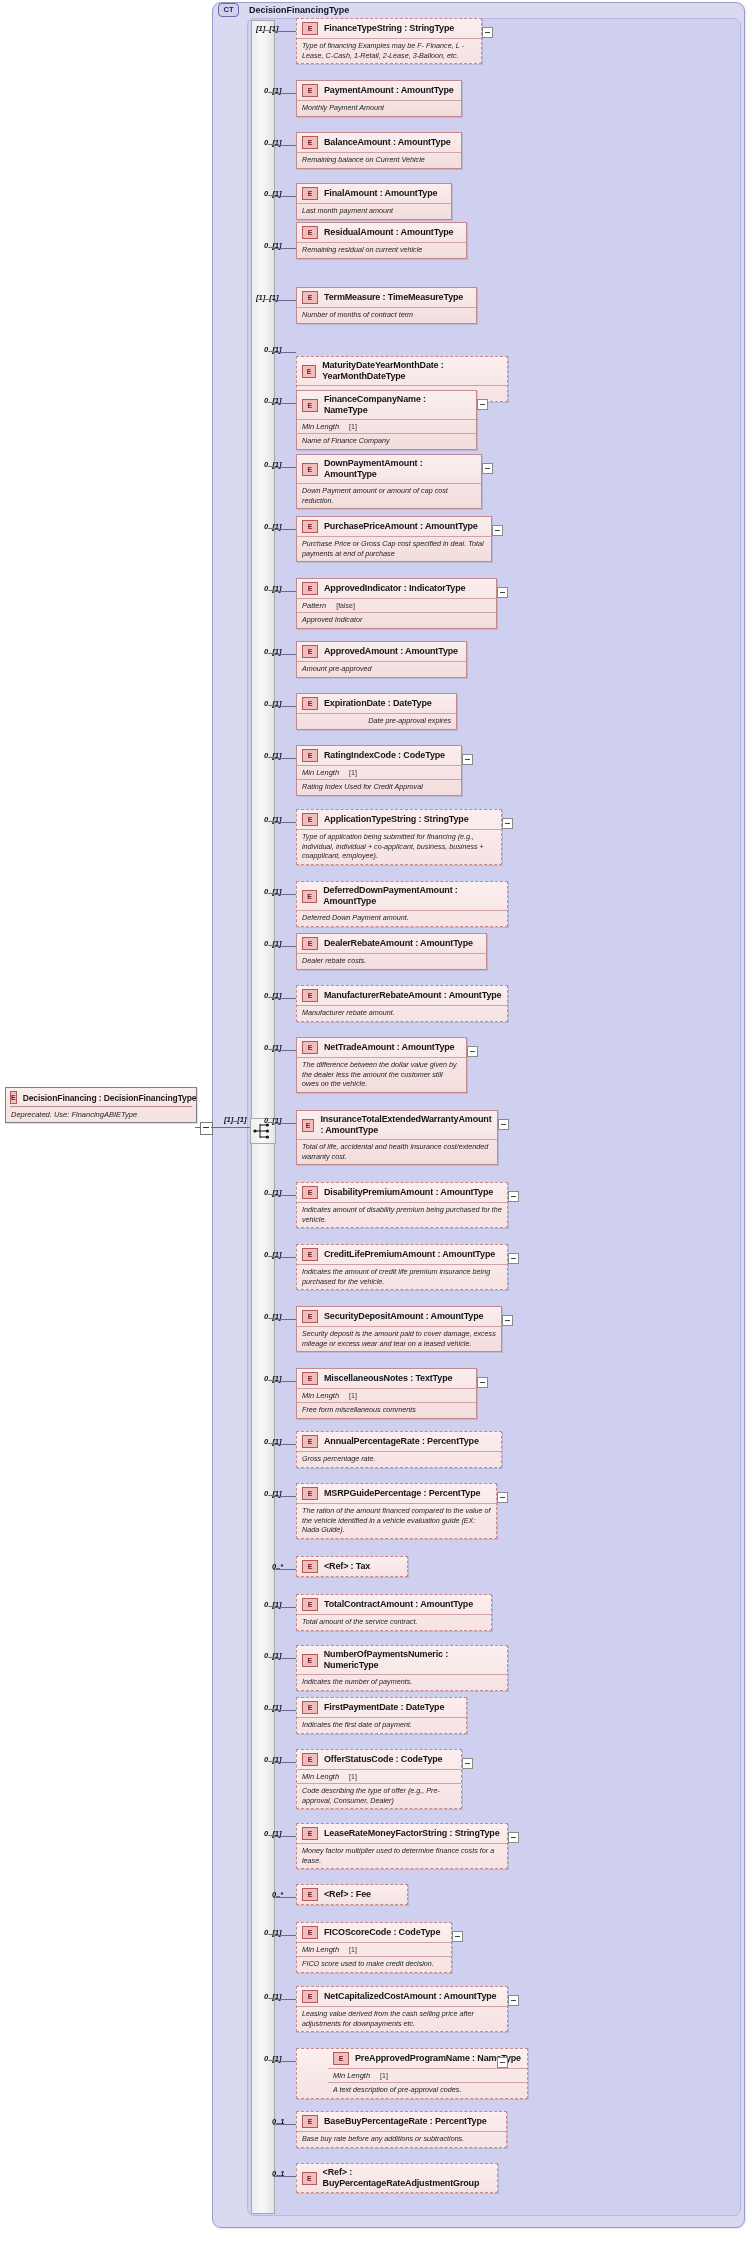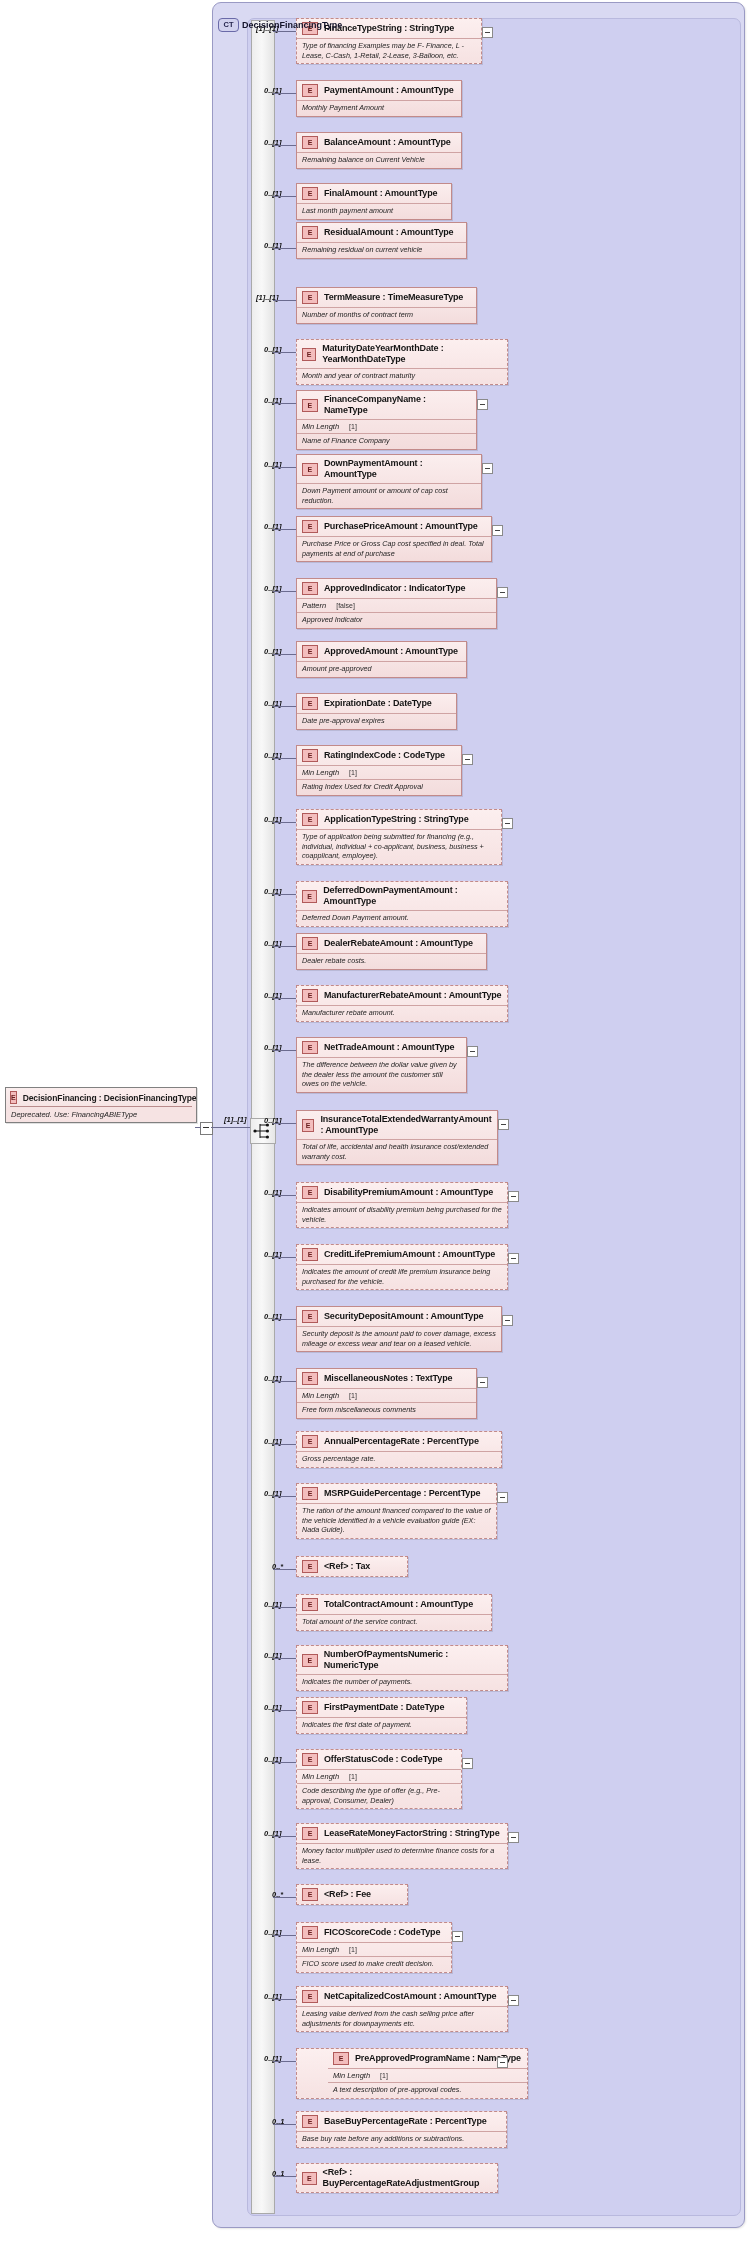"CT" .ct-label { gap: 3px -> 10px; top: 18px -> 3px }
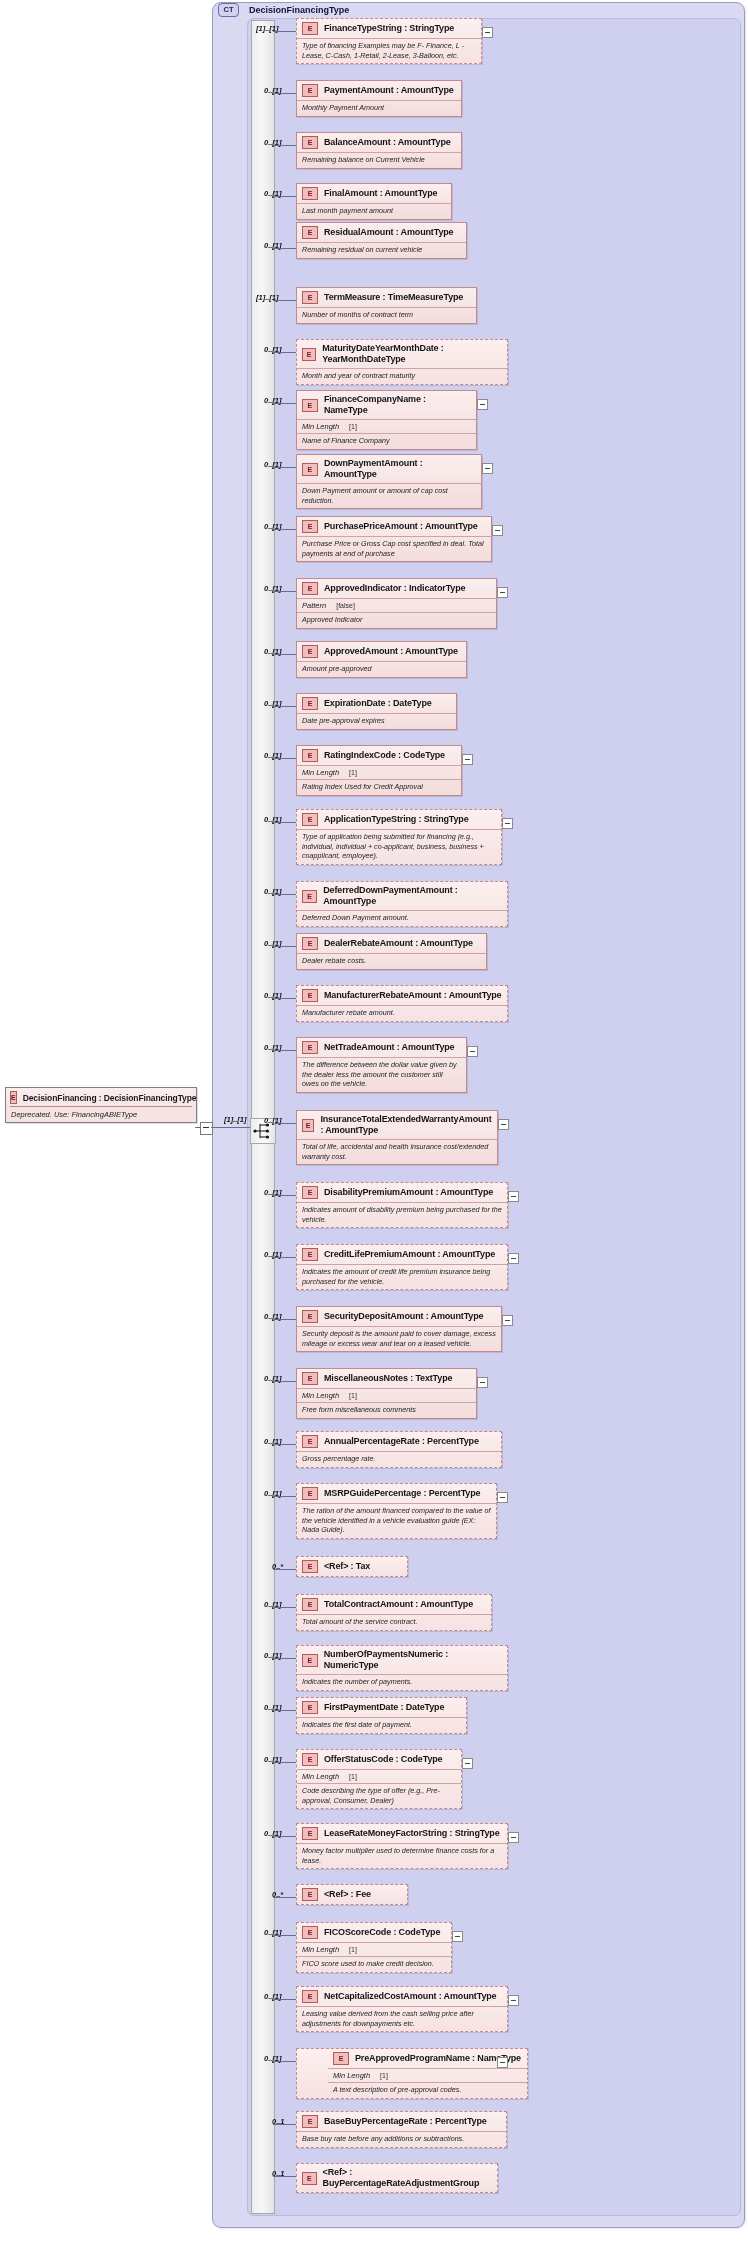"MaturityDateYearMonthDate :" div.row { top: 339px -> 356px }
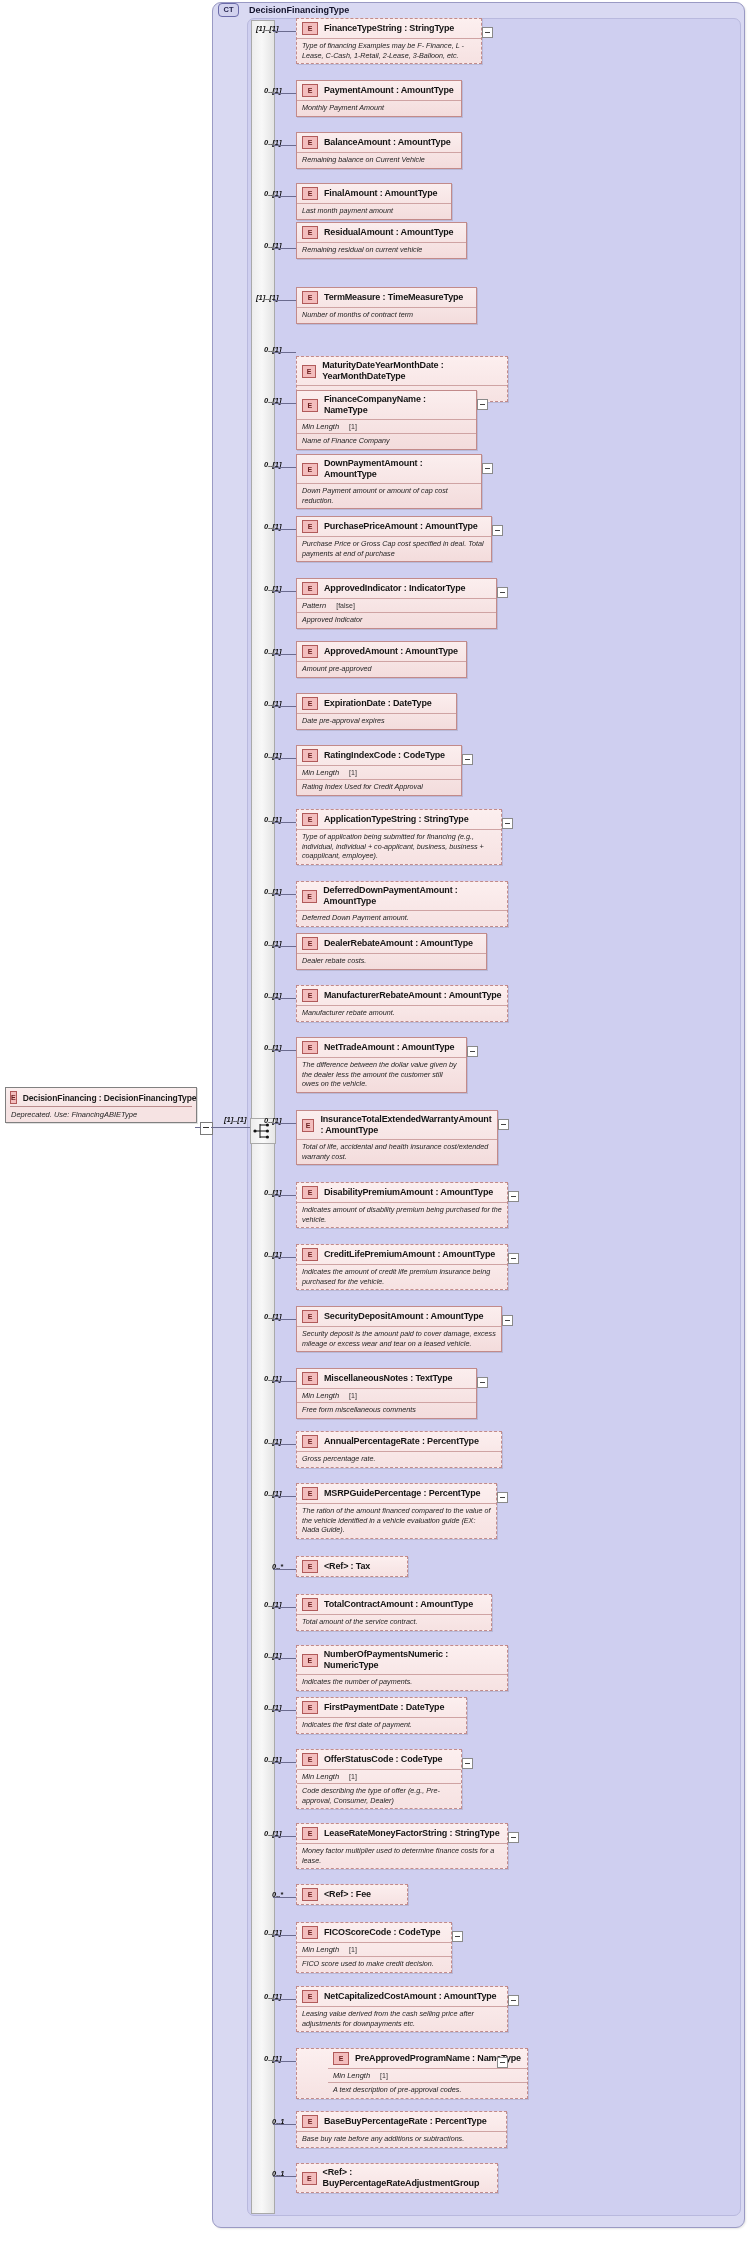"ExpirationDate : DateType" div.rbox { text-align: none -> right }
